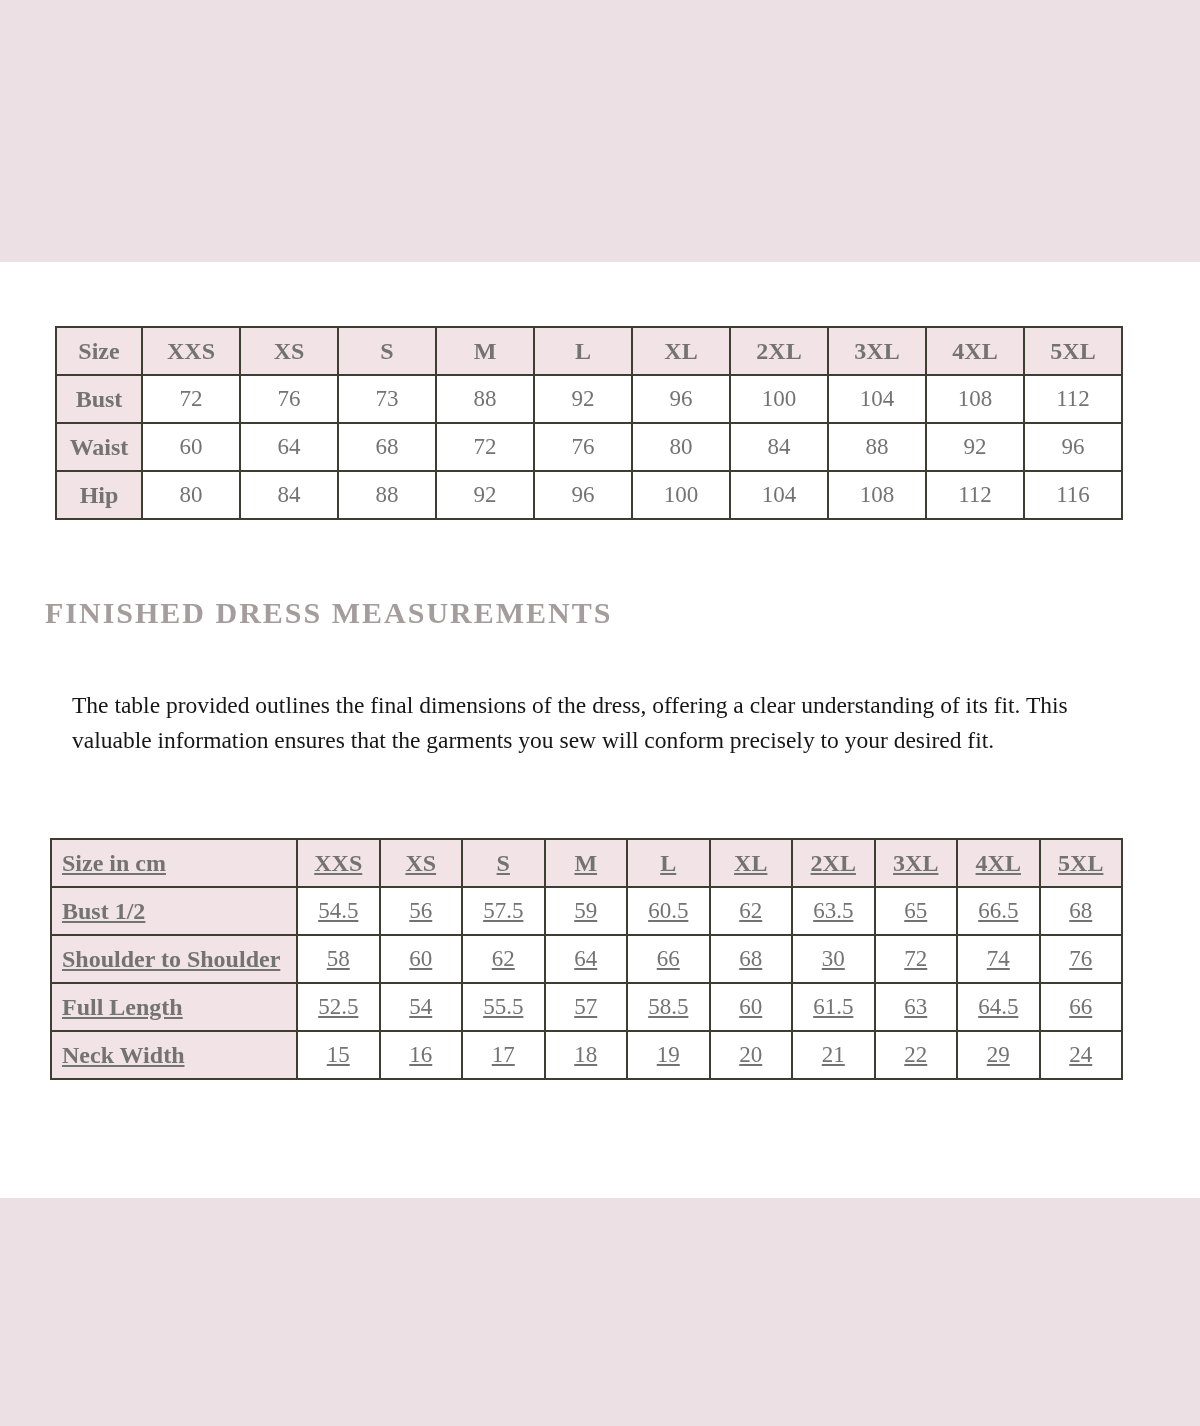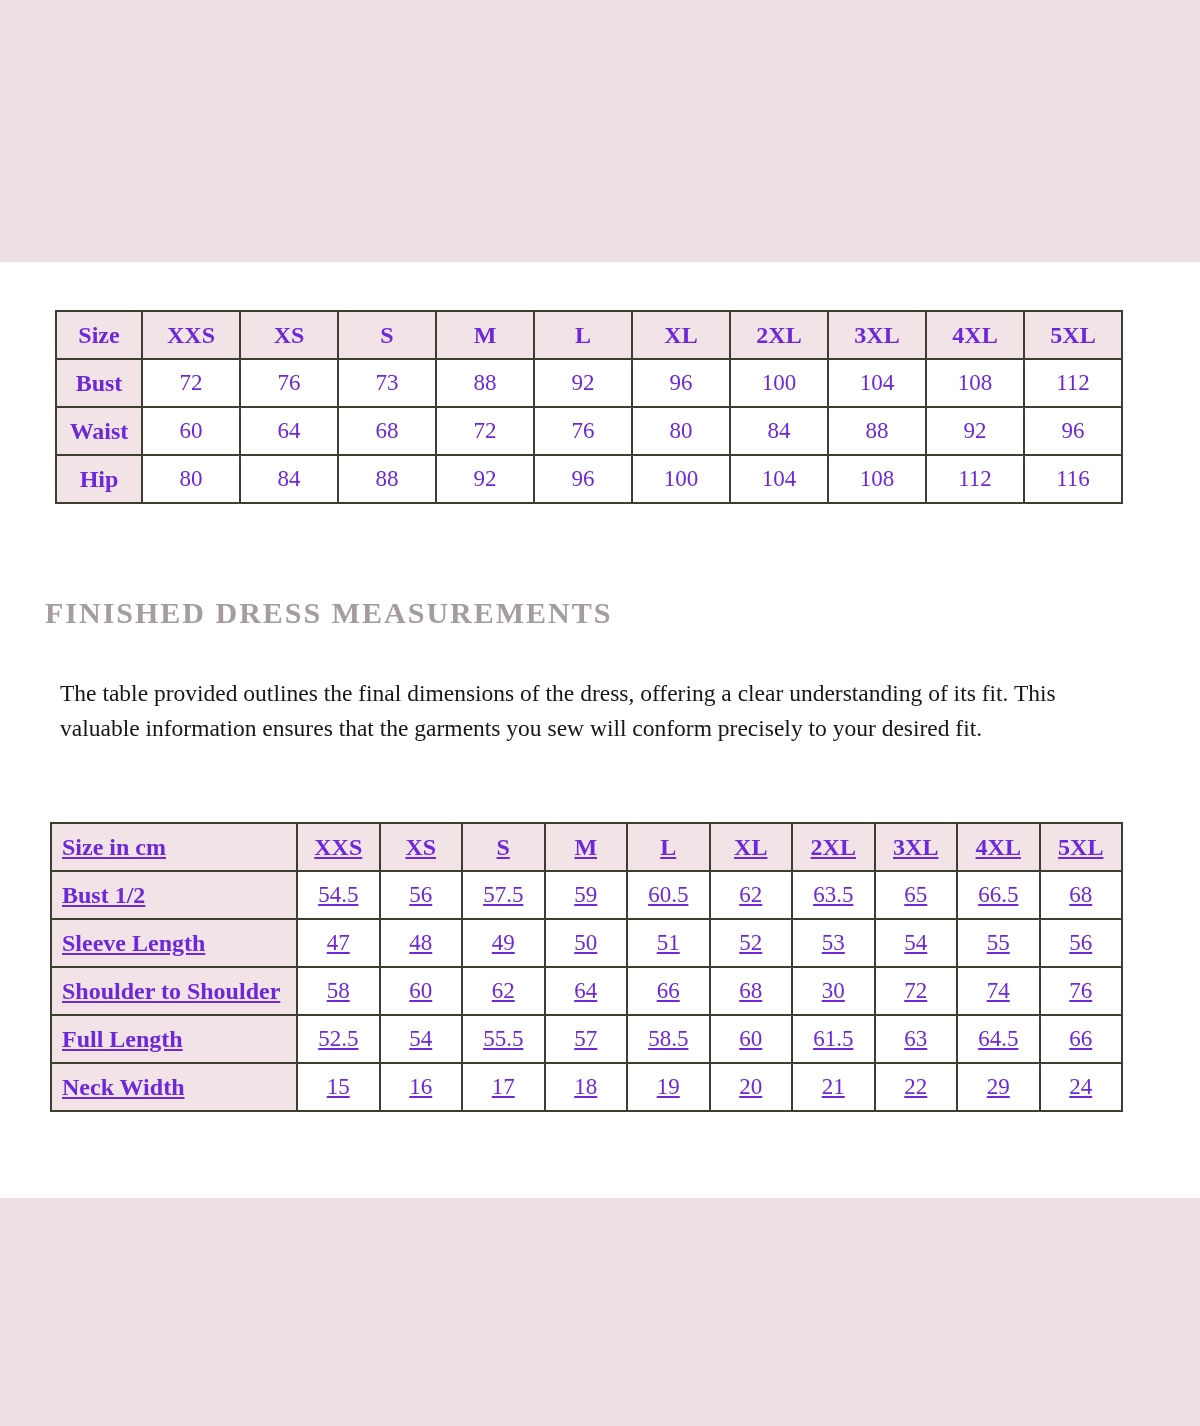"Size" table.size-chart { color: #6d28d9 -> #737373; margin-top: none -> 16px }
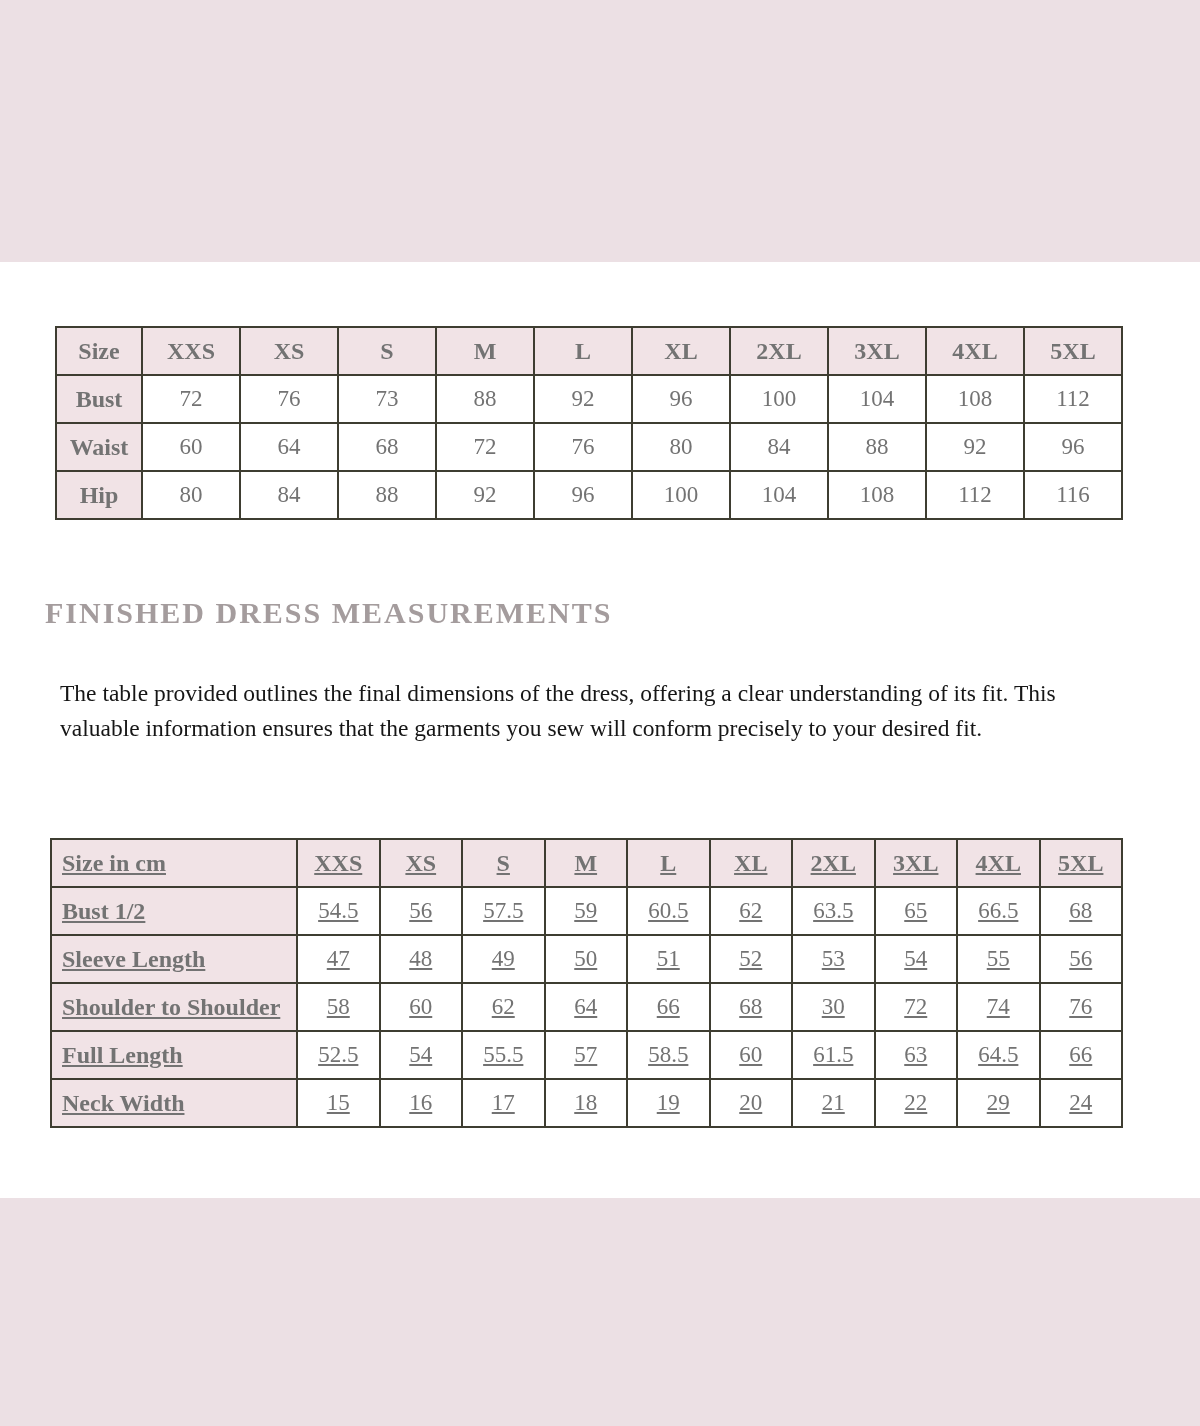"The table provided outlines the" .section-paragraph { margin: 4px -> 16px }
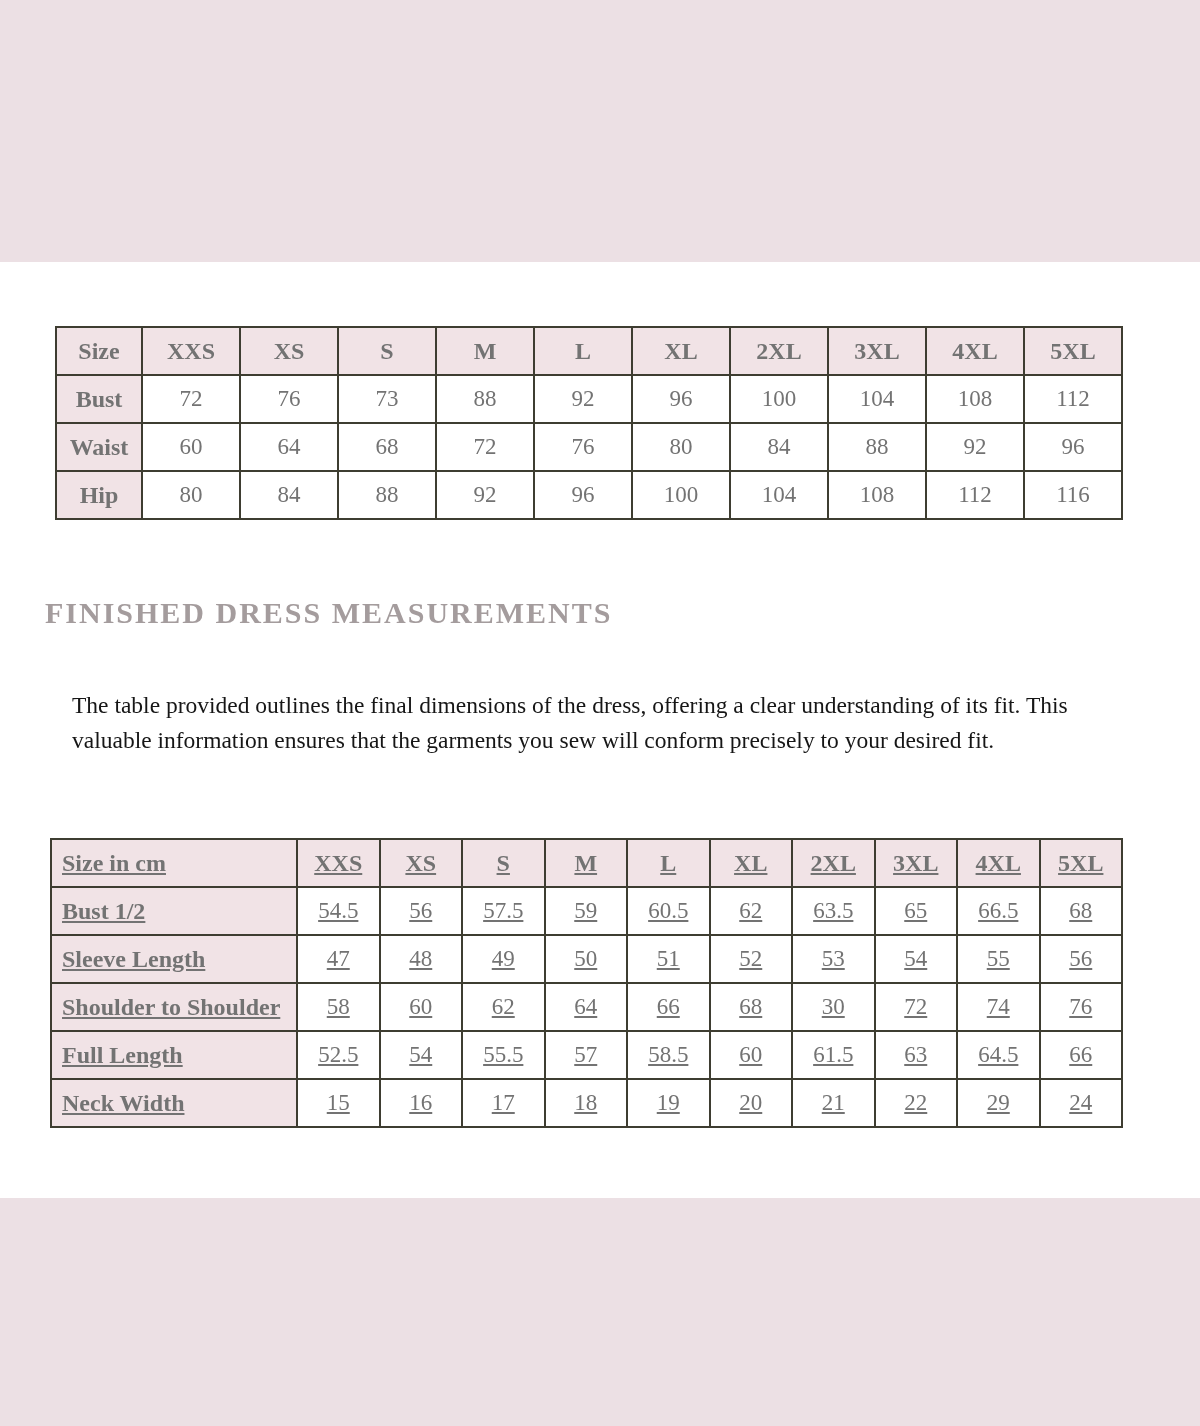"Sleeve Length" tr { html: <tr> <th>Sleeve Length</th> <td>47</td> <td>48</td> <td>49</td> <td>50</td> <td>51</td> <td>52</td> <td>53</td> <td>54</td> <td>55</td> <td>56</td> </tr> -> none }
